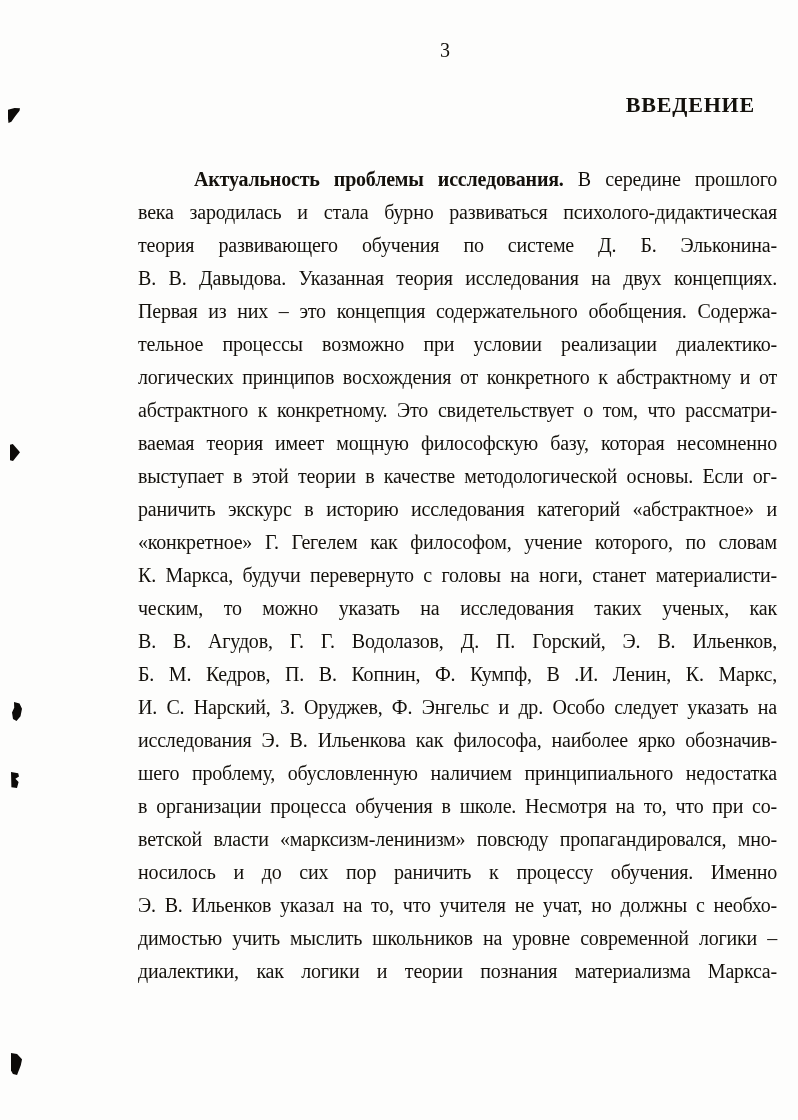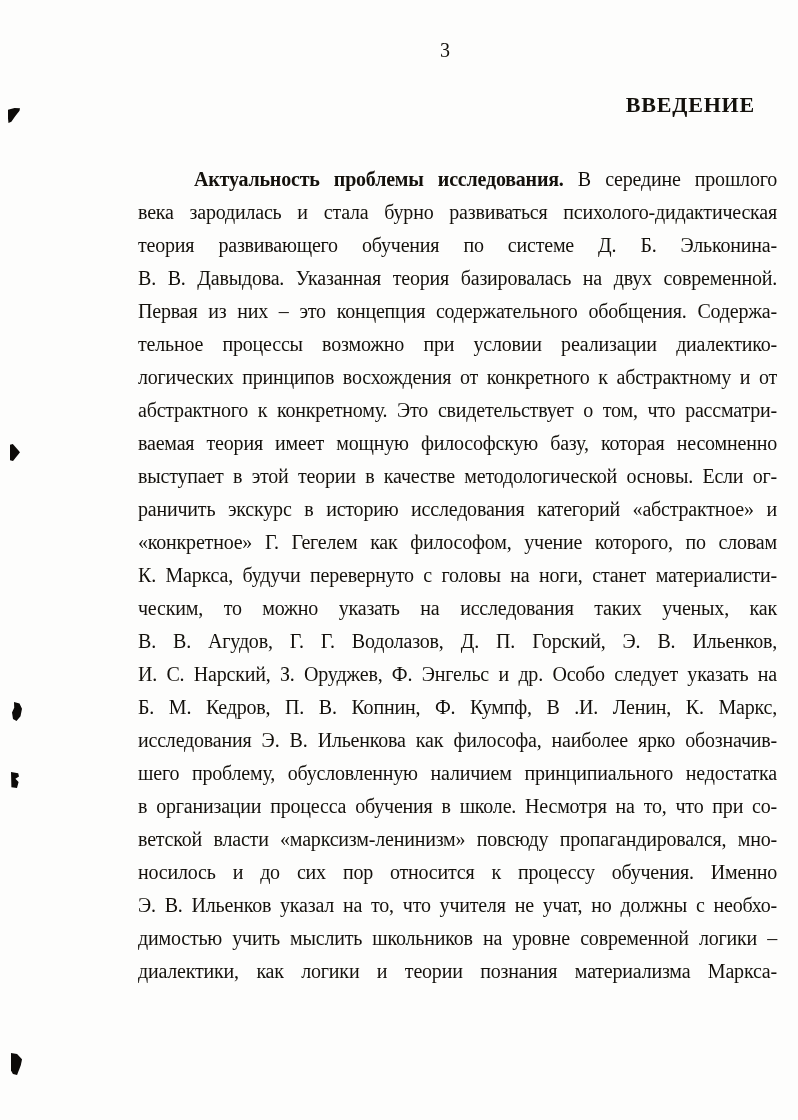"В. В. Давыдова. Указанная теория" div.line { text: базировалась на двух современной -> исследования на двух концепциях }
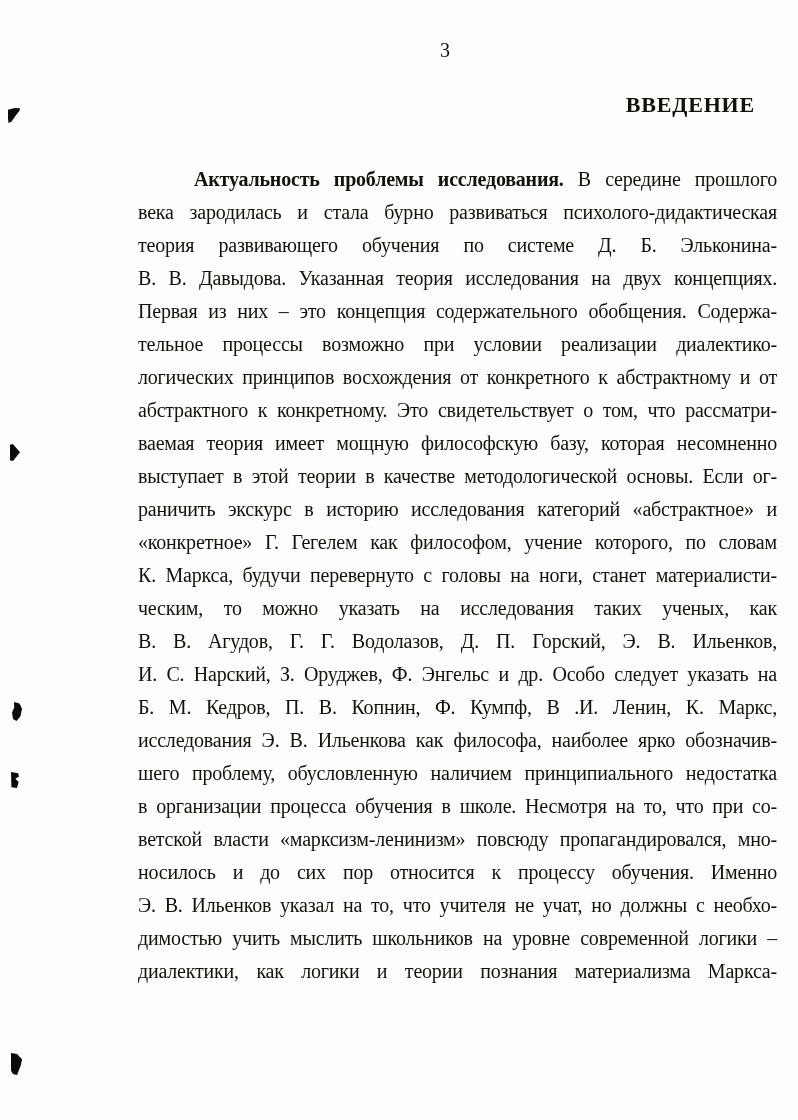"И. С. Нарский, З. Оруджев," div.line { order: before "Б. М. Кедров, П. В." -> after "Б. М. Кедров, П. В." }
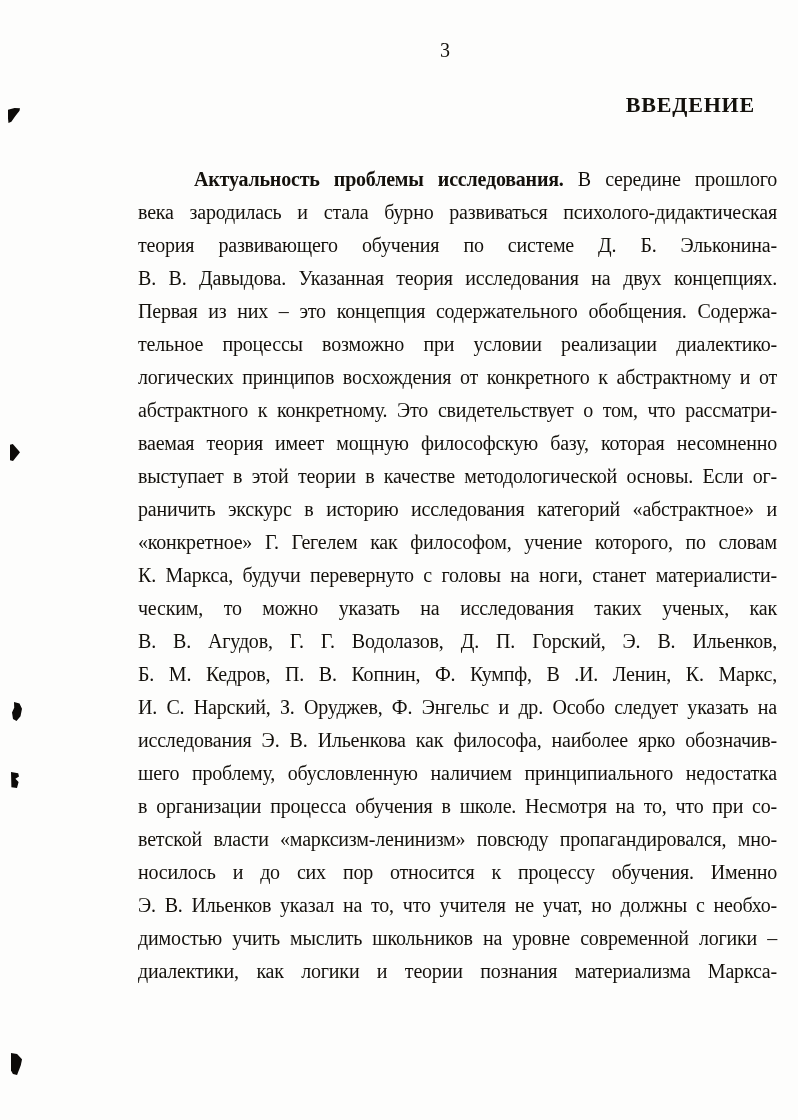"носилось и до сих пор" div.line { text: относится -> раничить }
